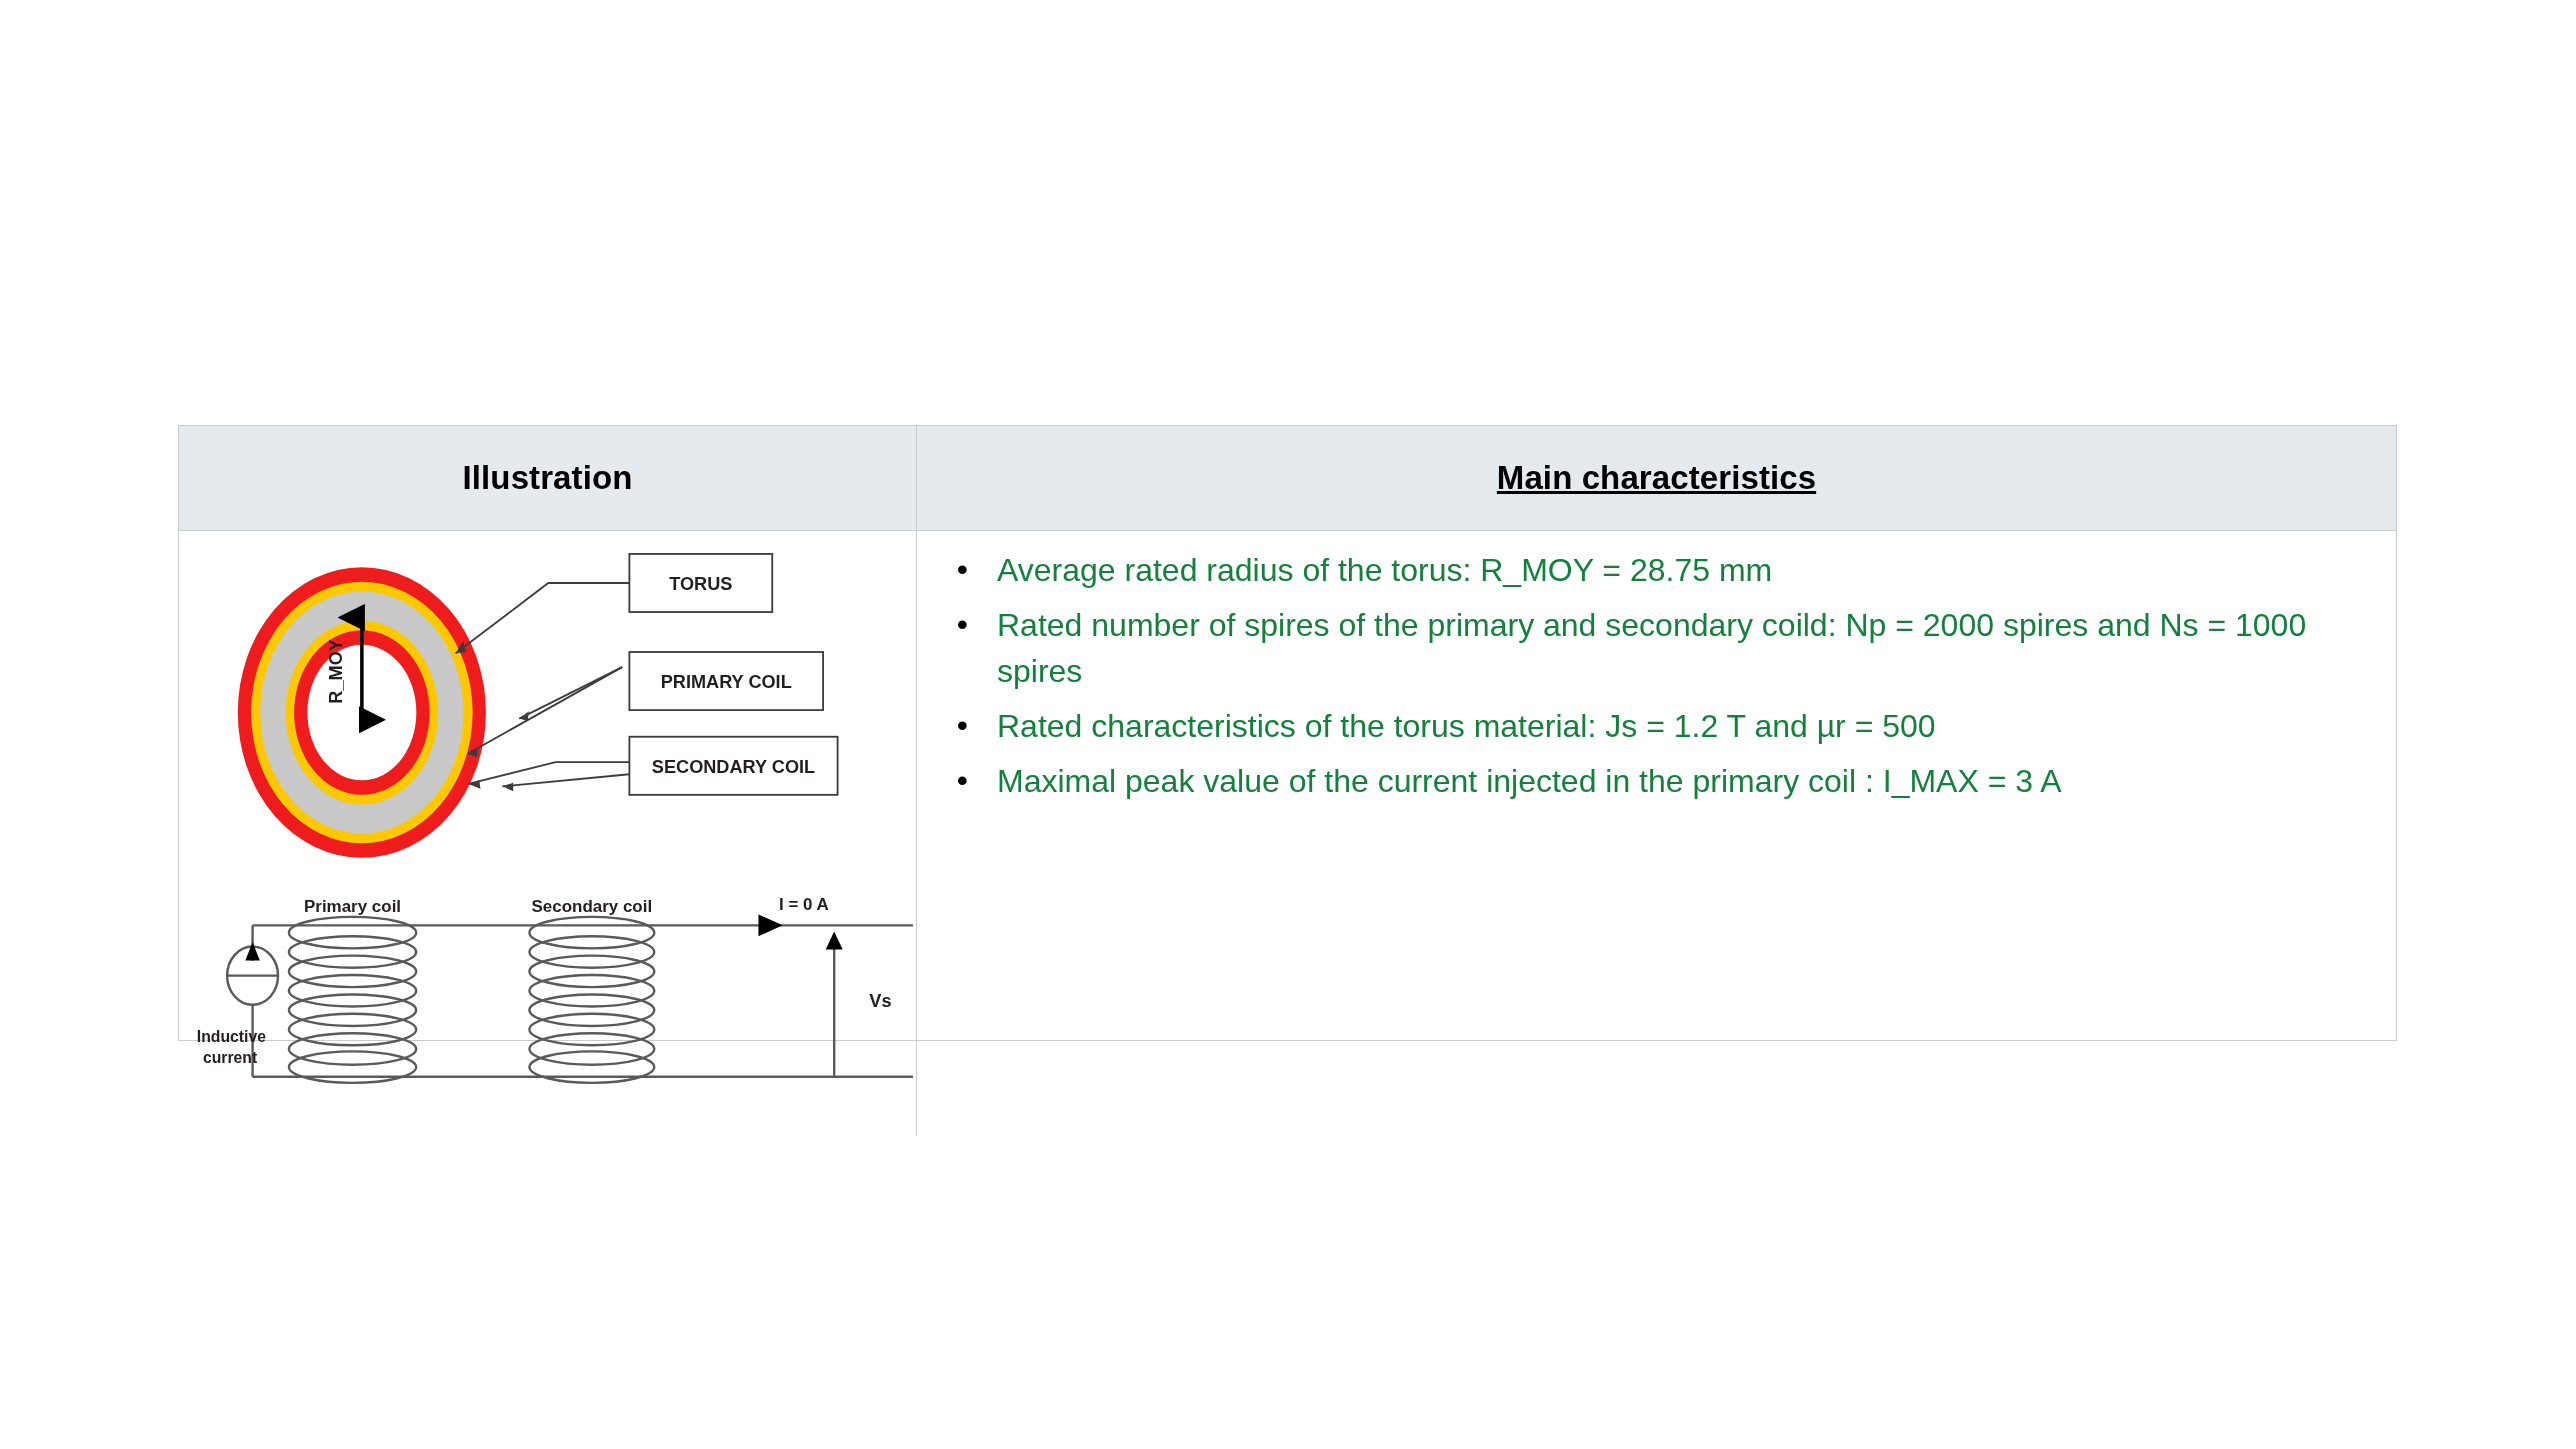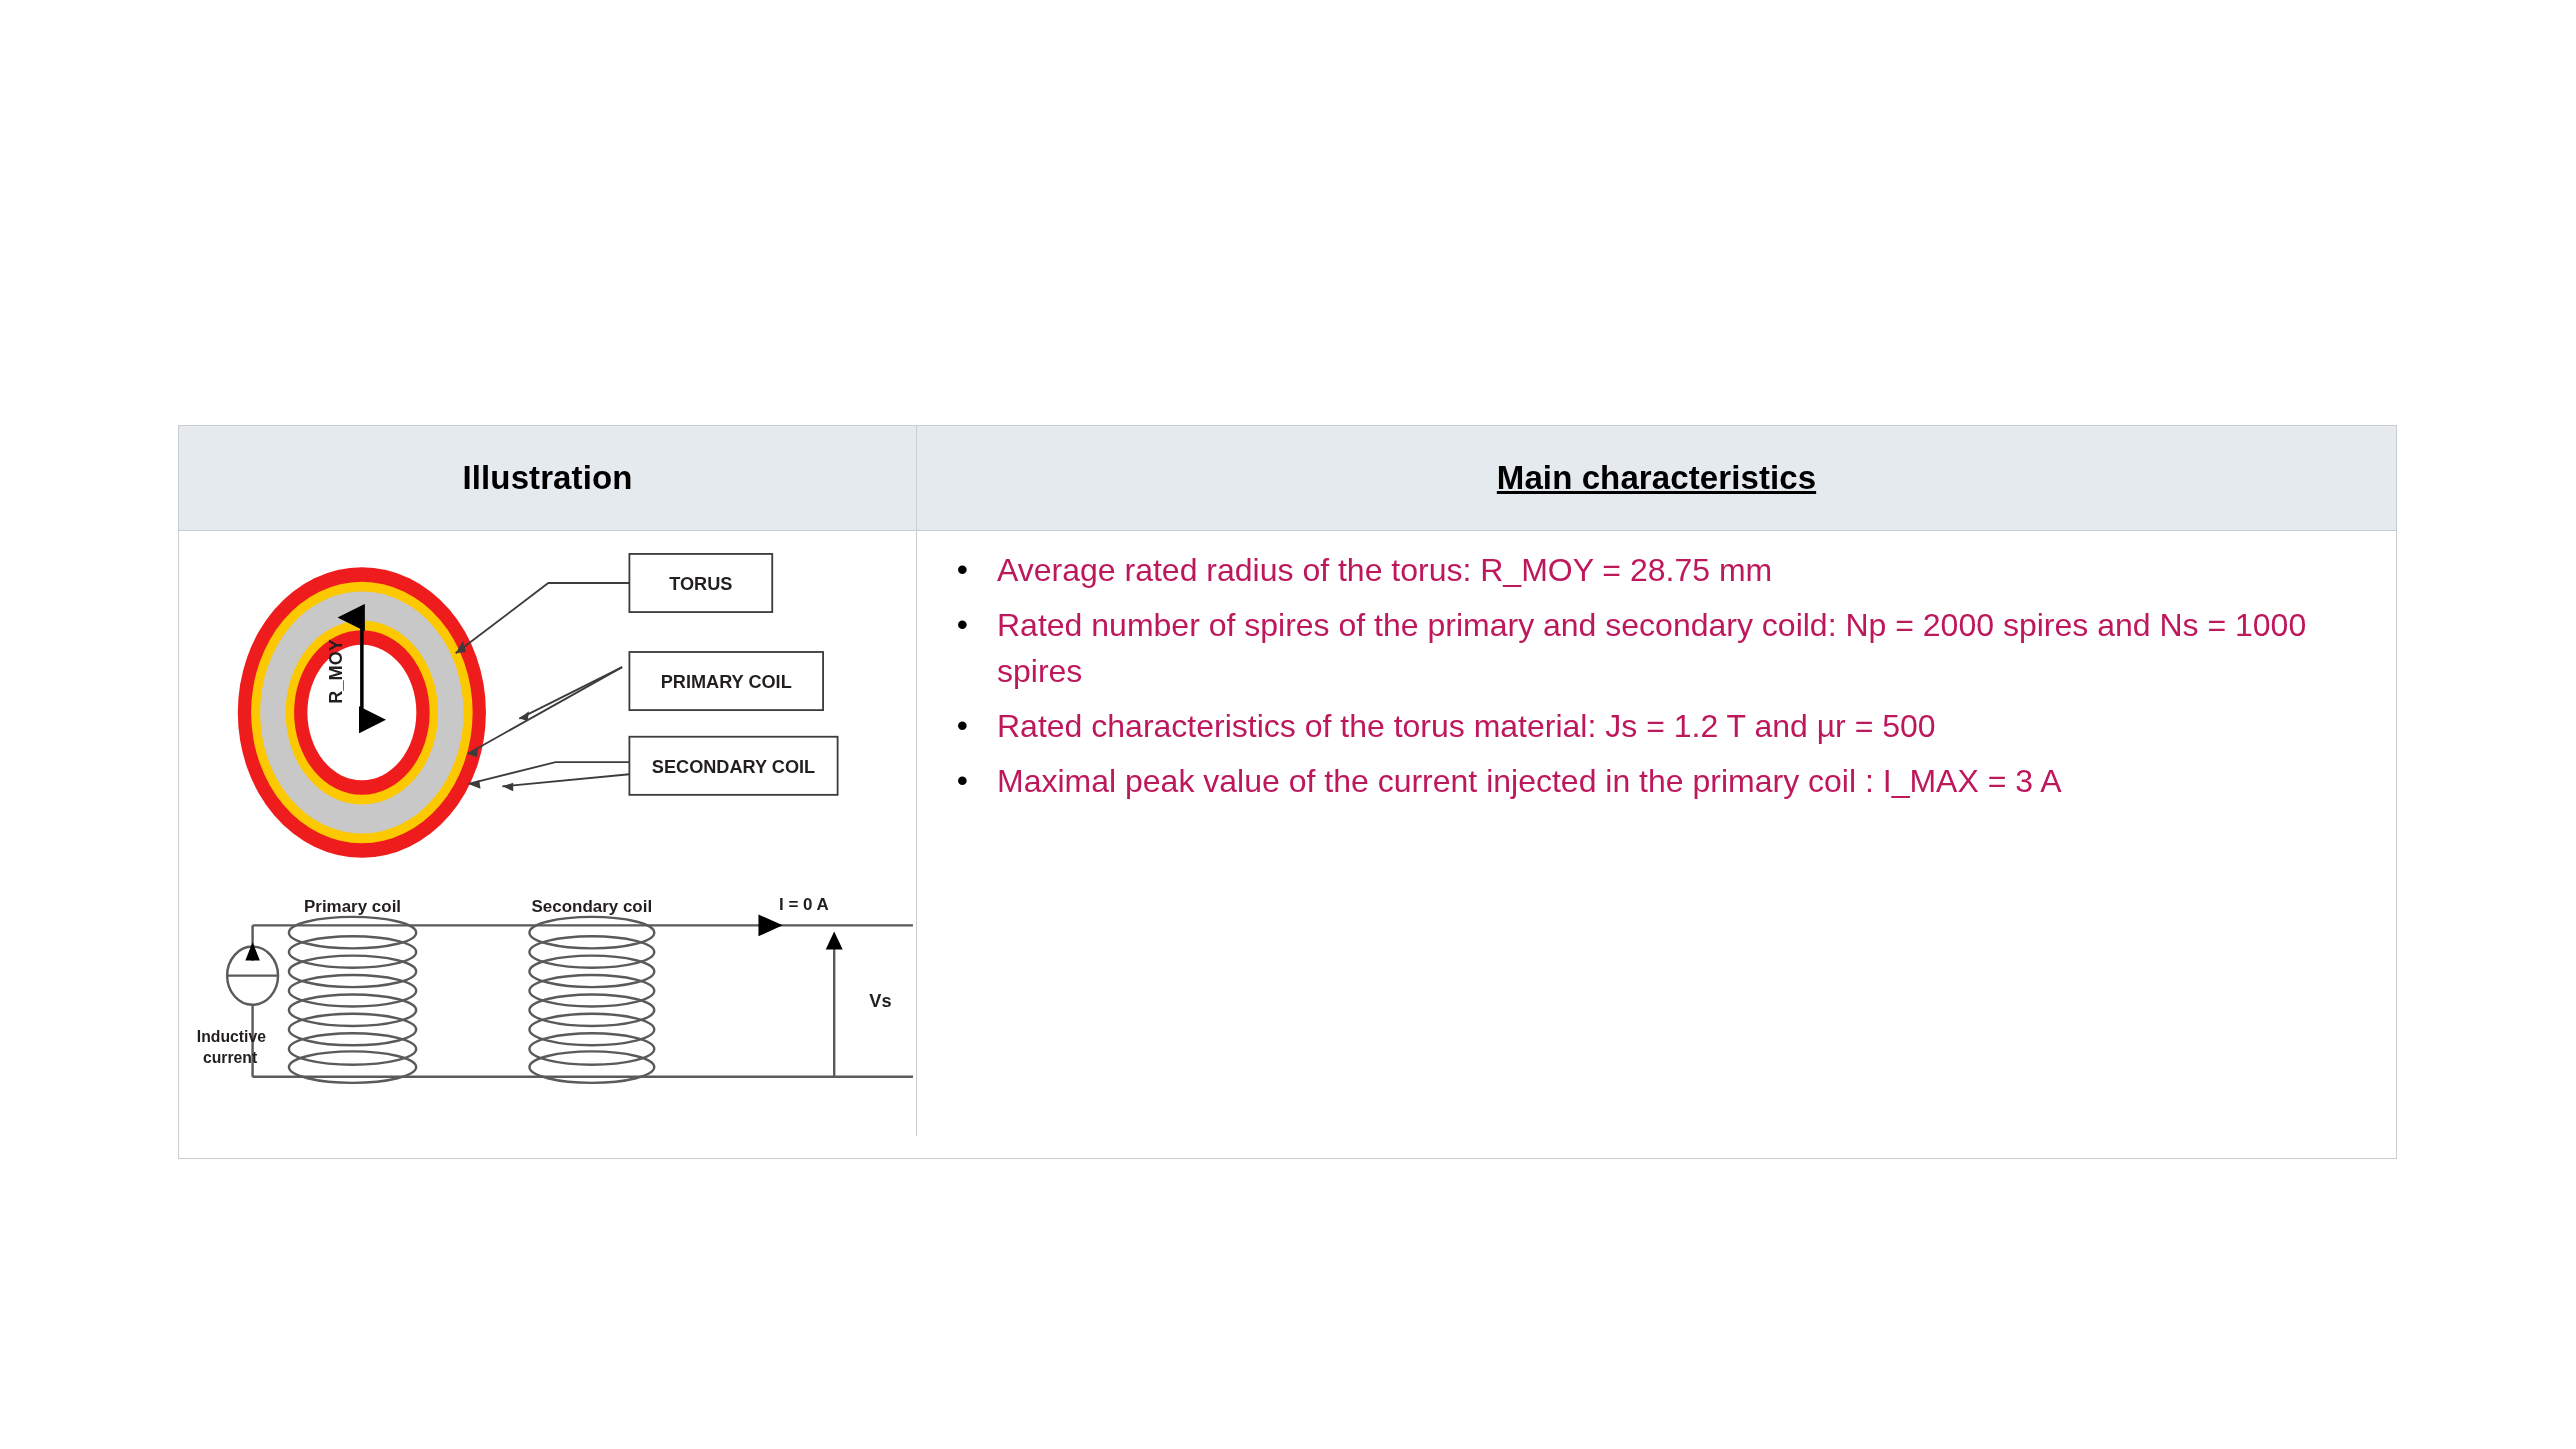"Illustration" #spec-table { height: 734px -> 616px }
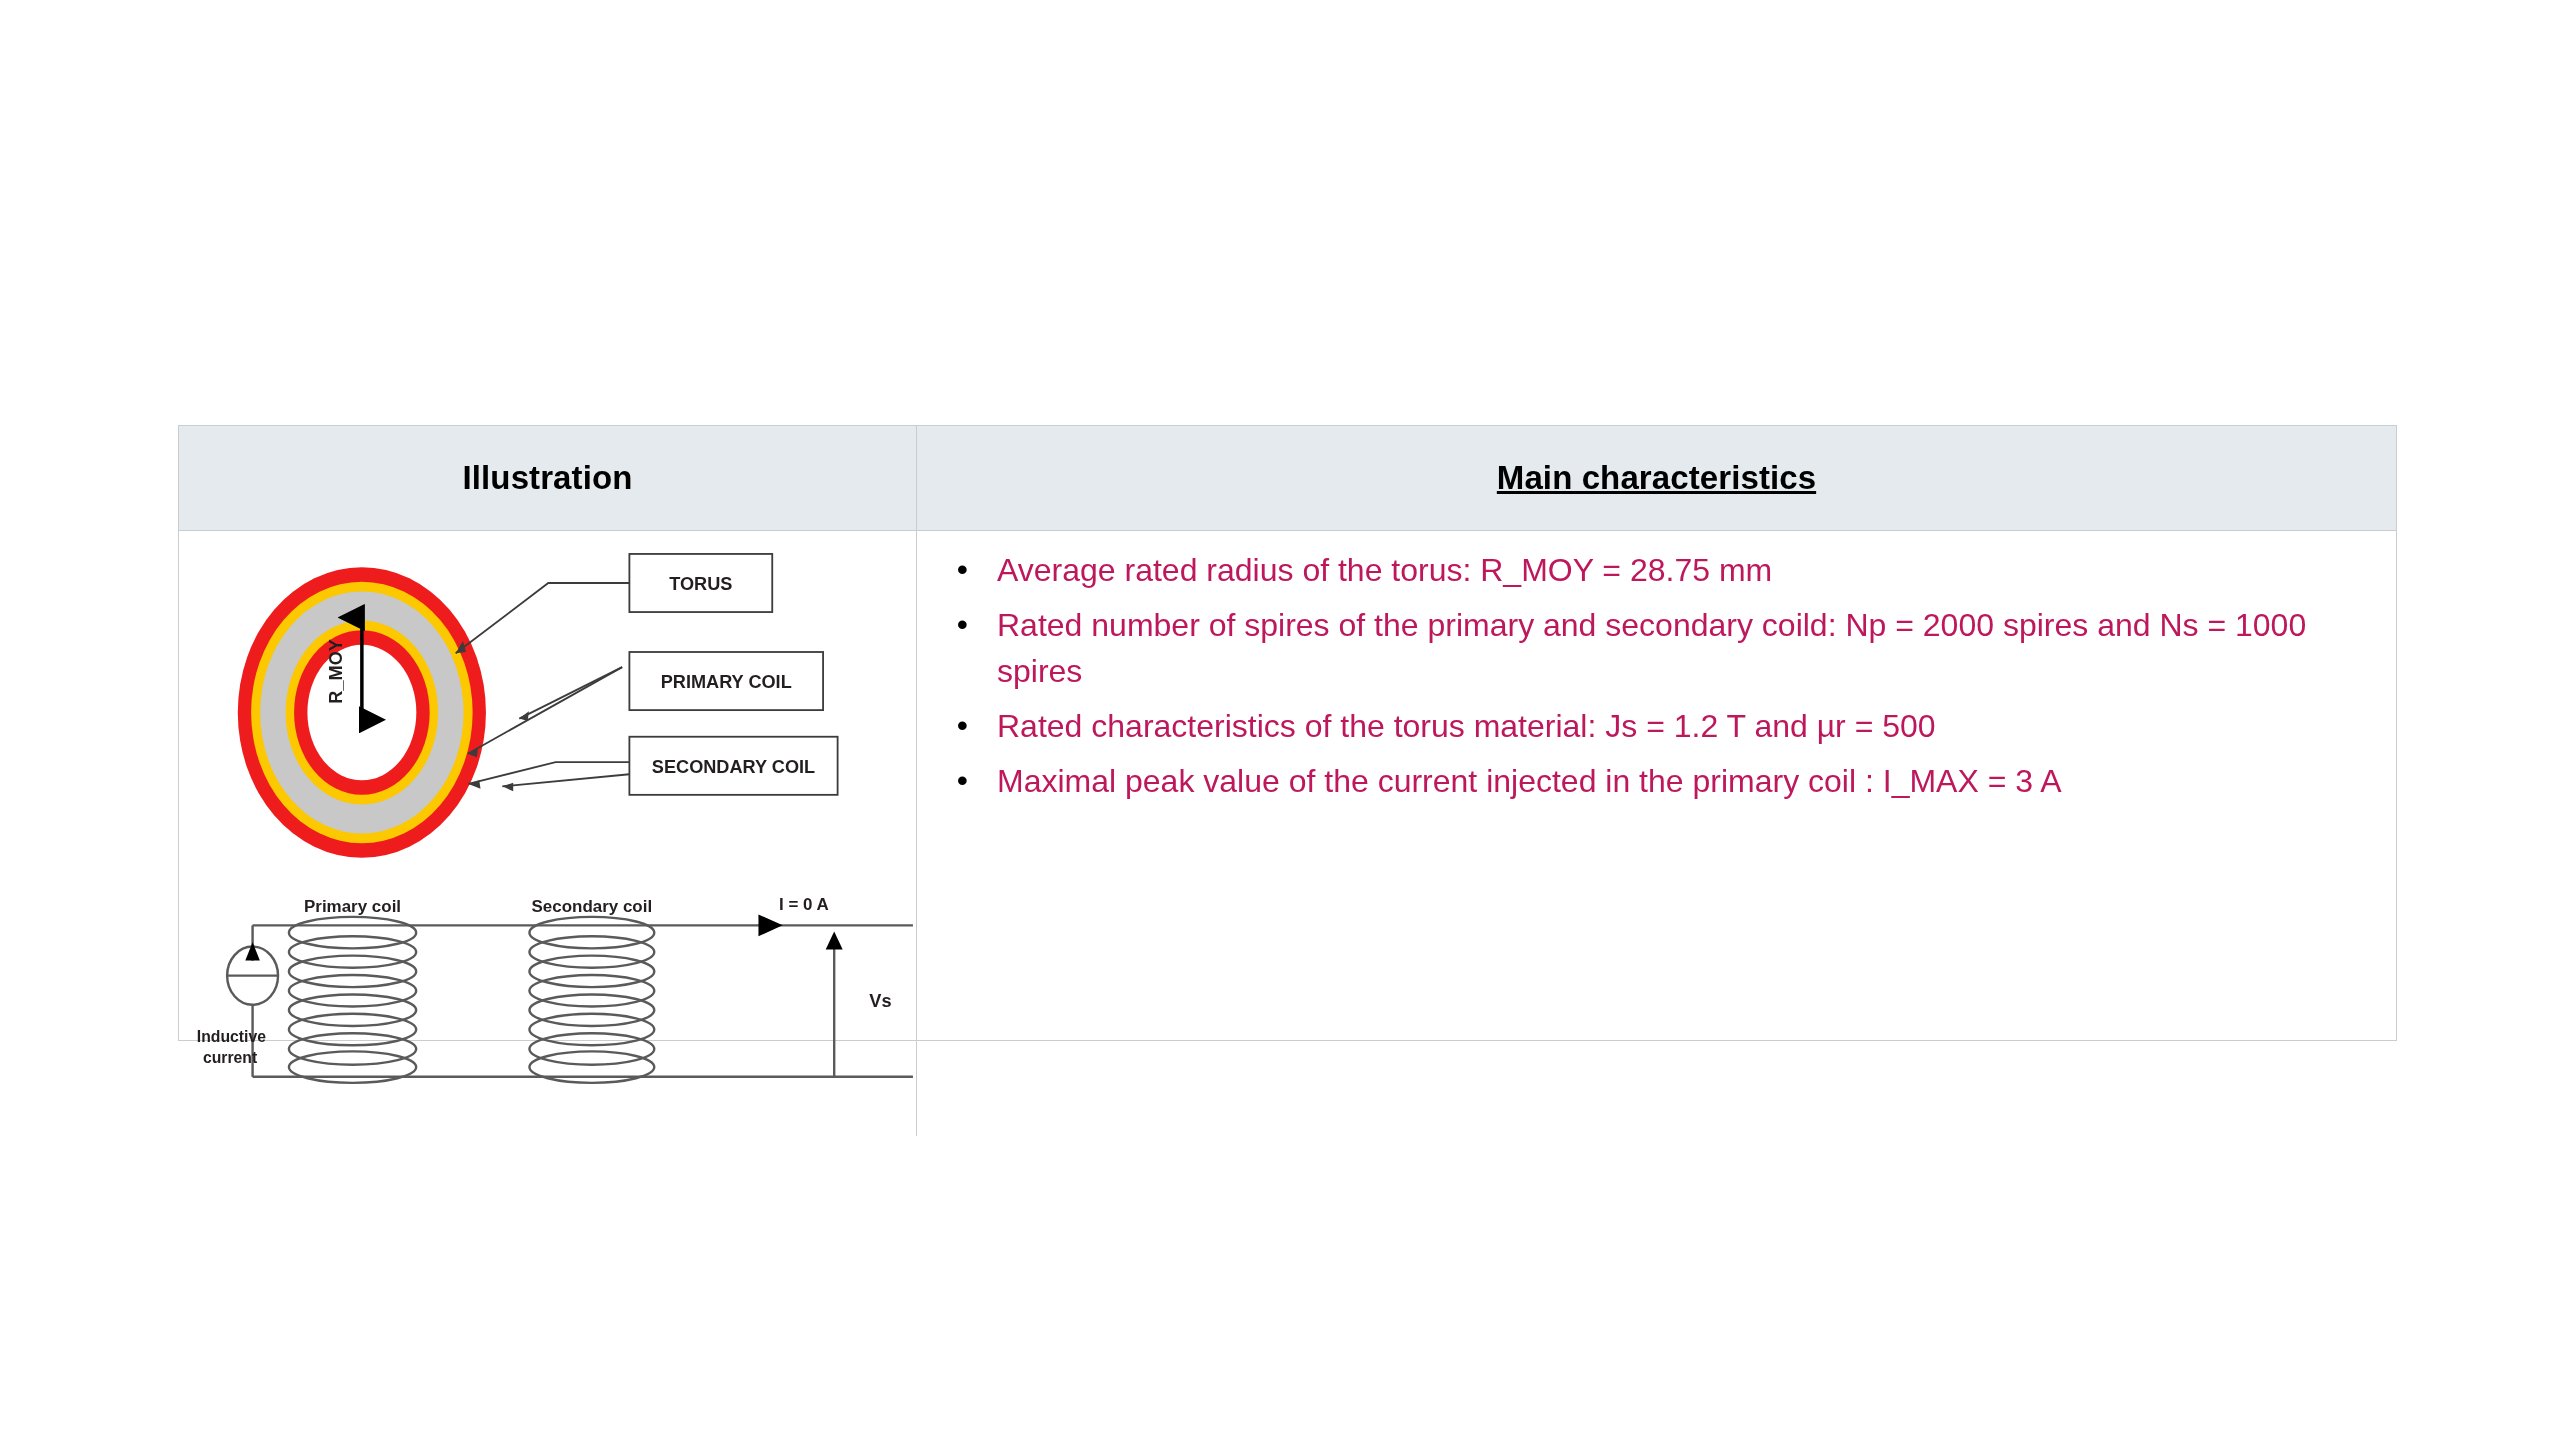"Average rated radius of the" #char-list li { color: #be185d -> #15803d }
